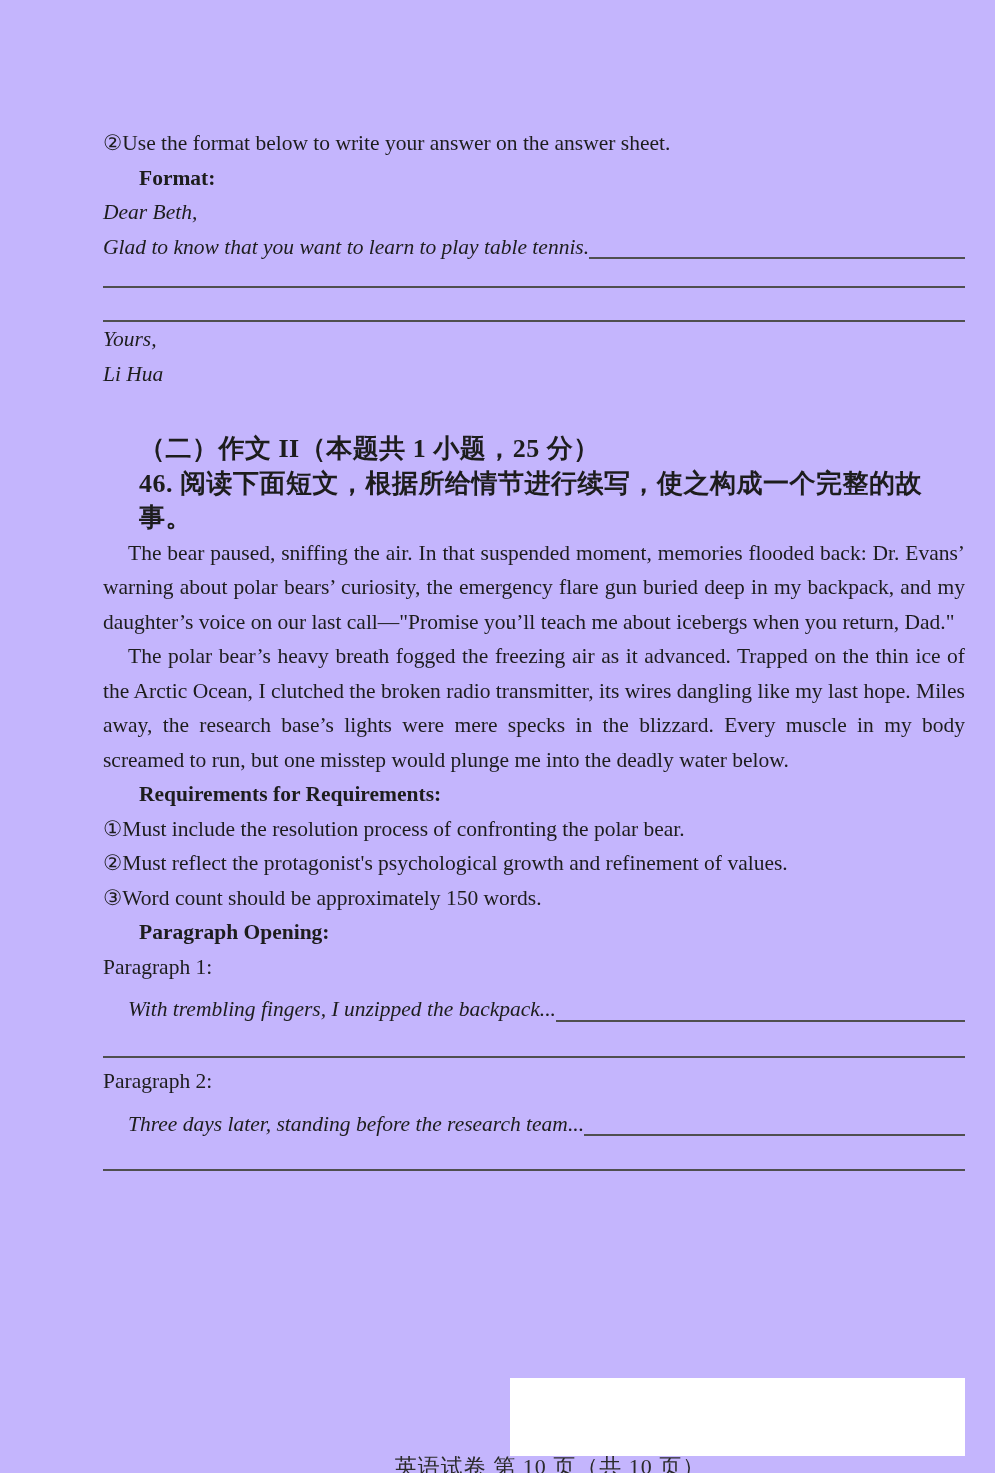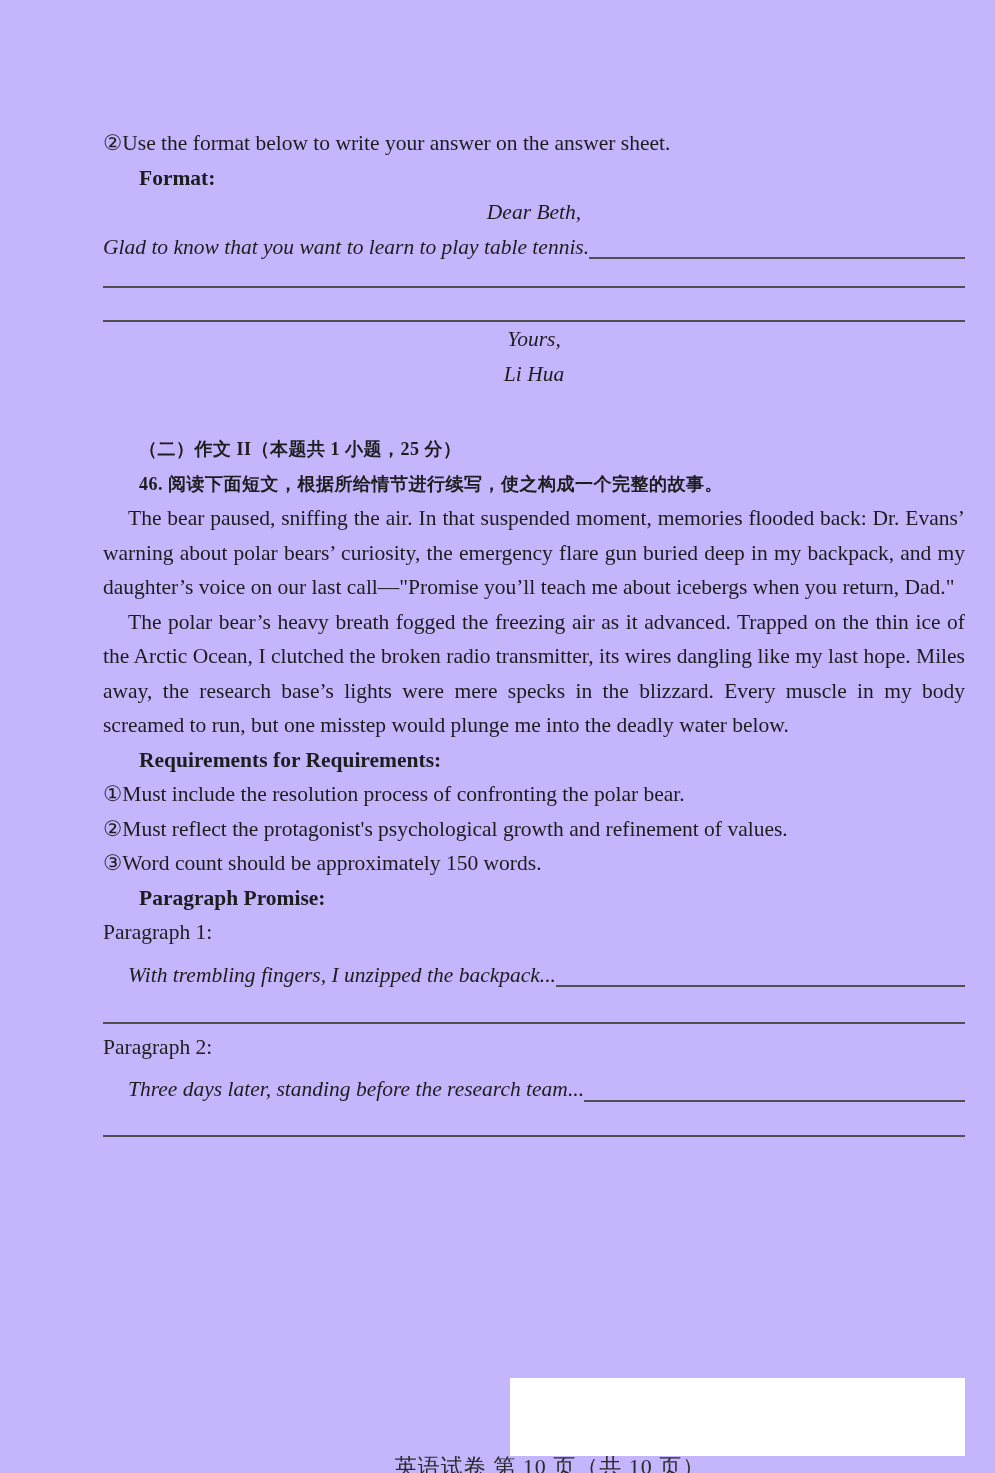"Dear Beth," .i { text-align: center -> none }
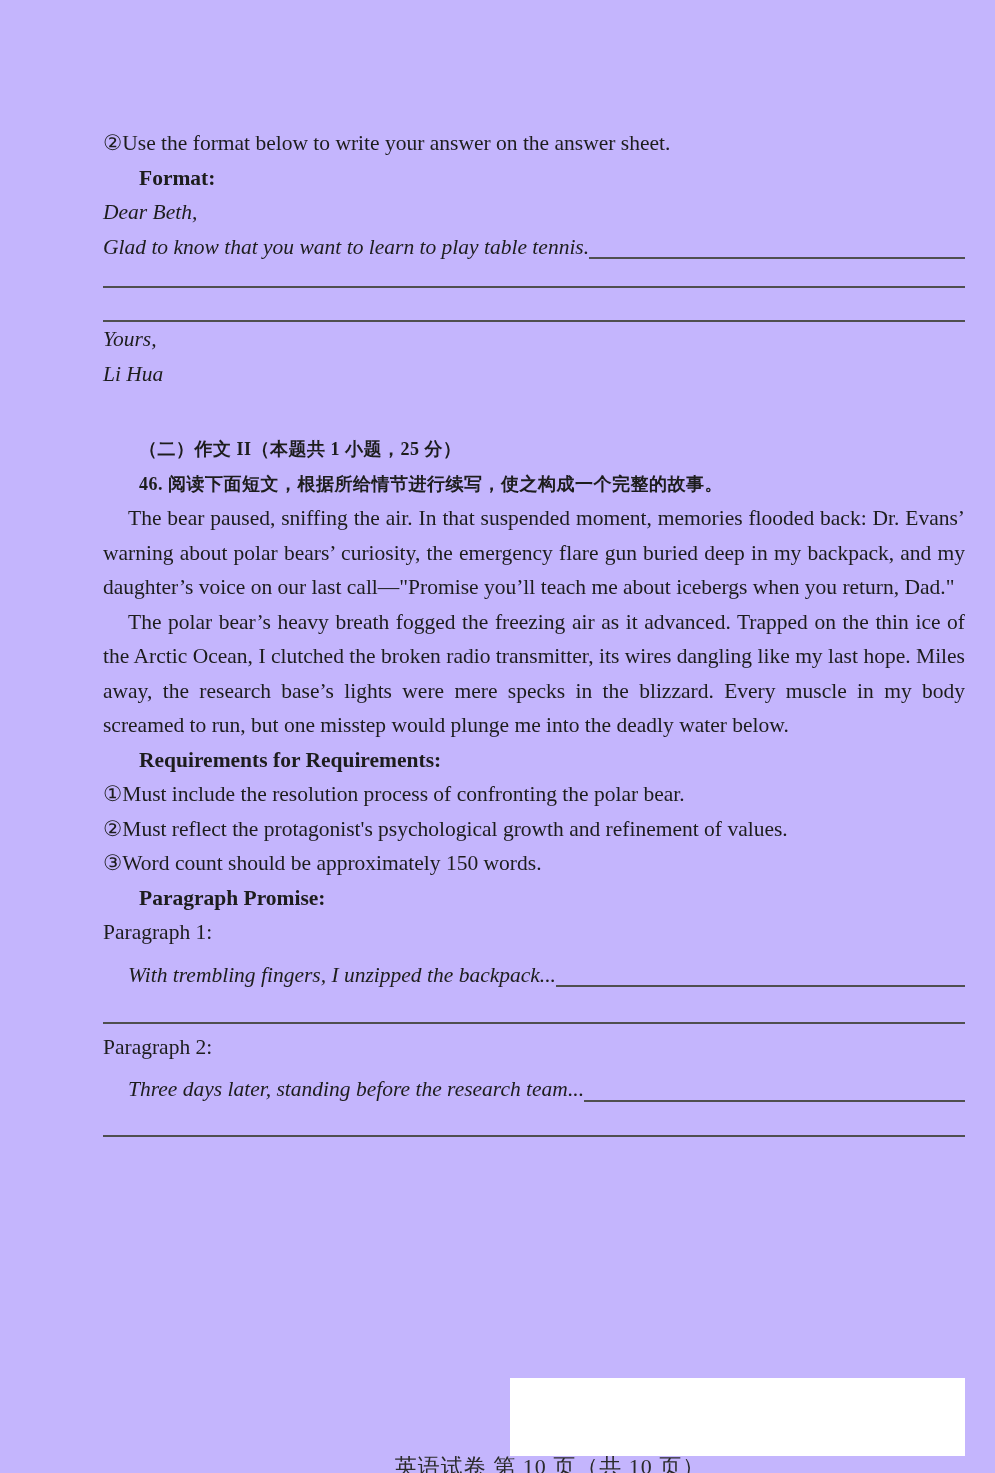"（二）作文 II（本题共 1 小题，25 分）" .zh { font-size: 18px -> 26px }
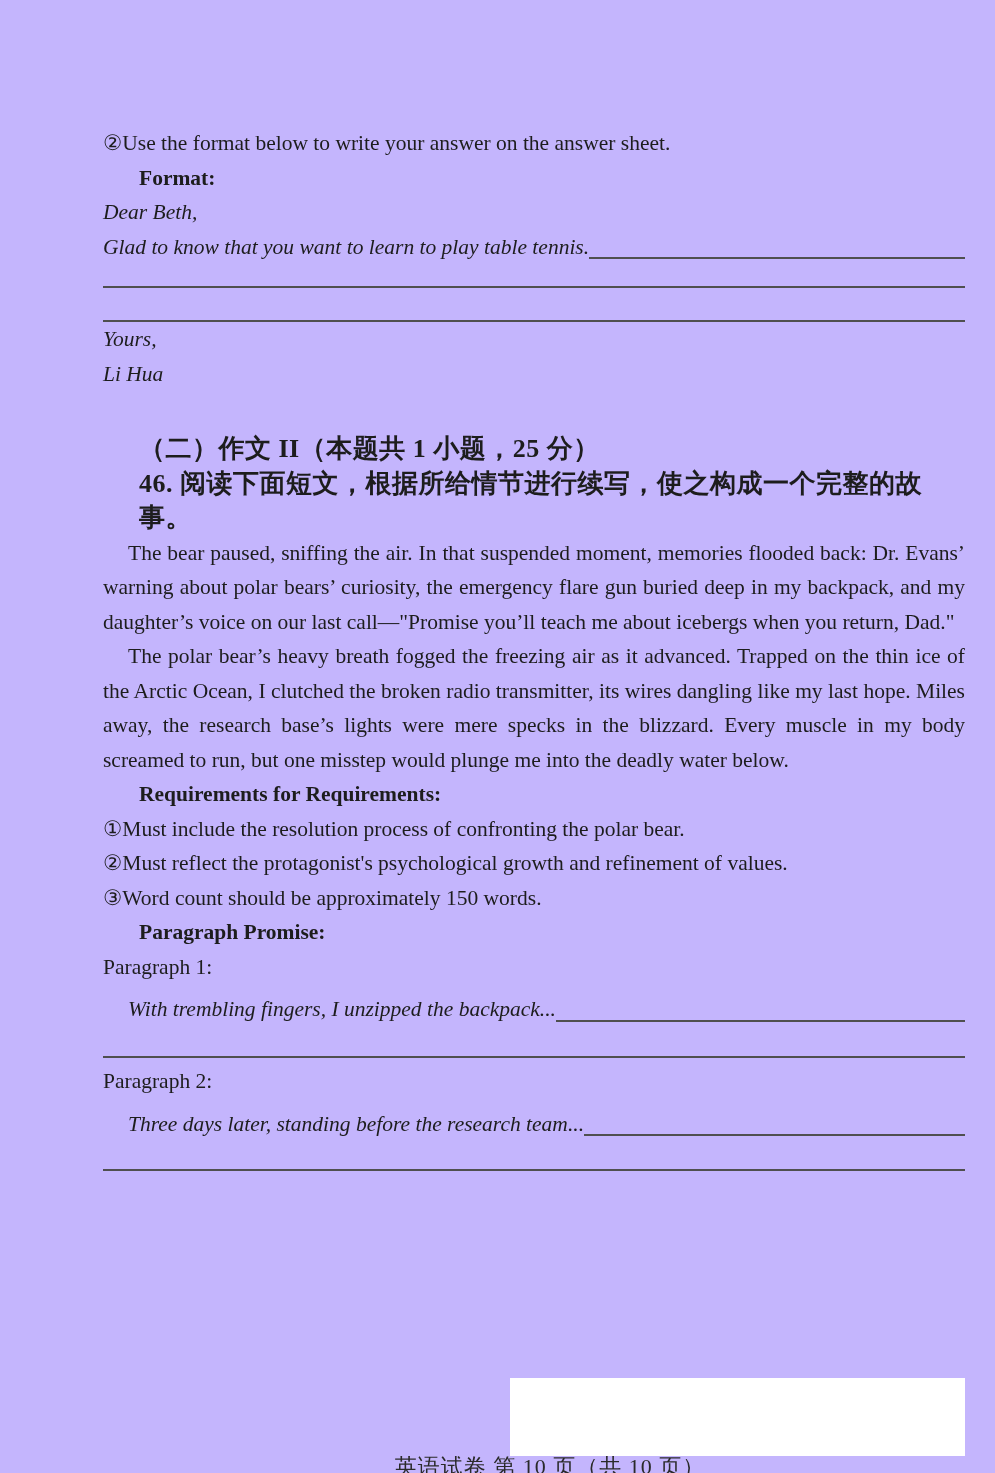"Paragraph Promise:" div.b { text: Promise -> Opening }
